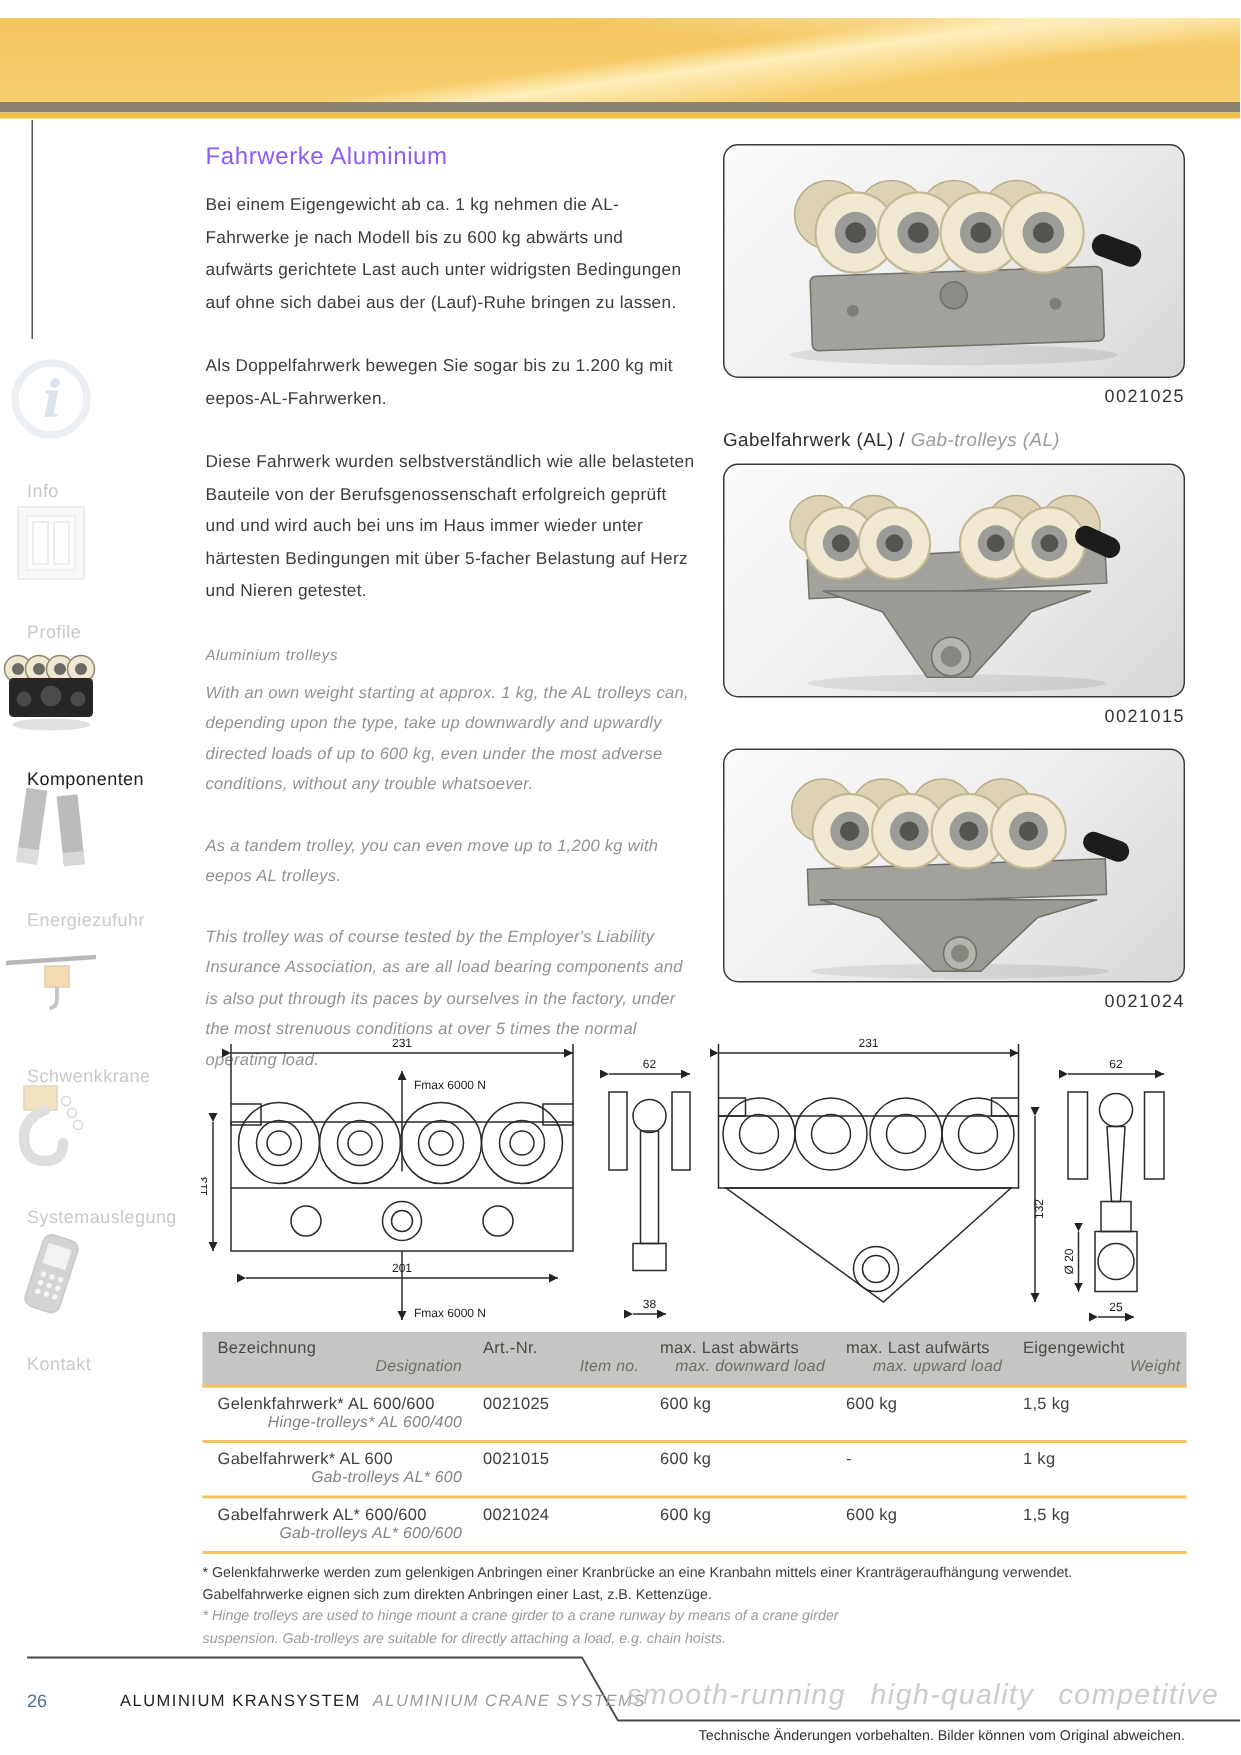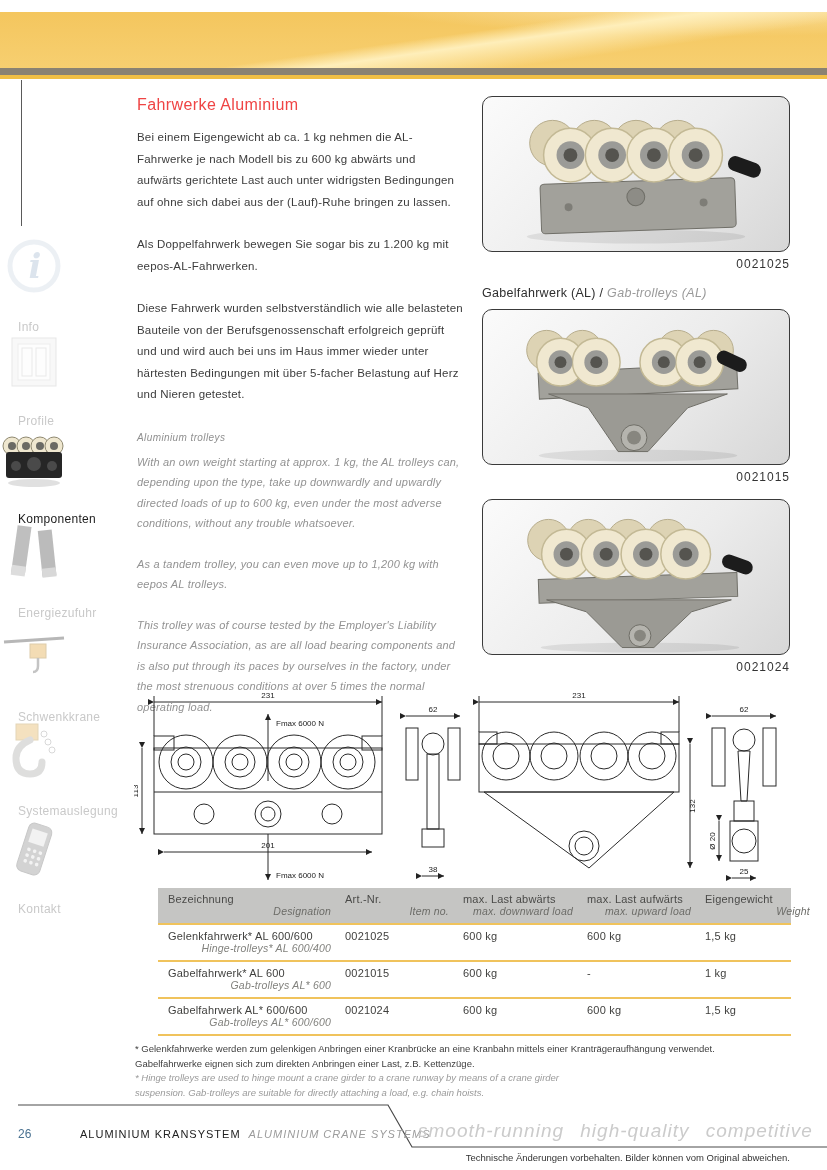"Fahrwerke Aluminium" .h-main { color: #ef4444 -> #8b5cf6 }
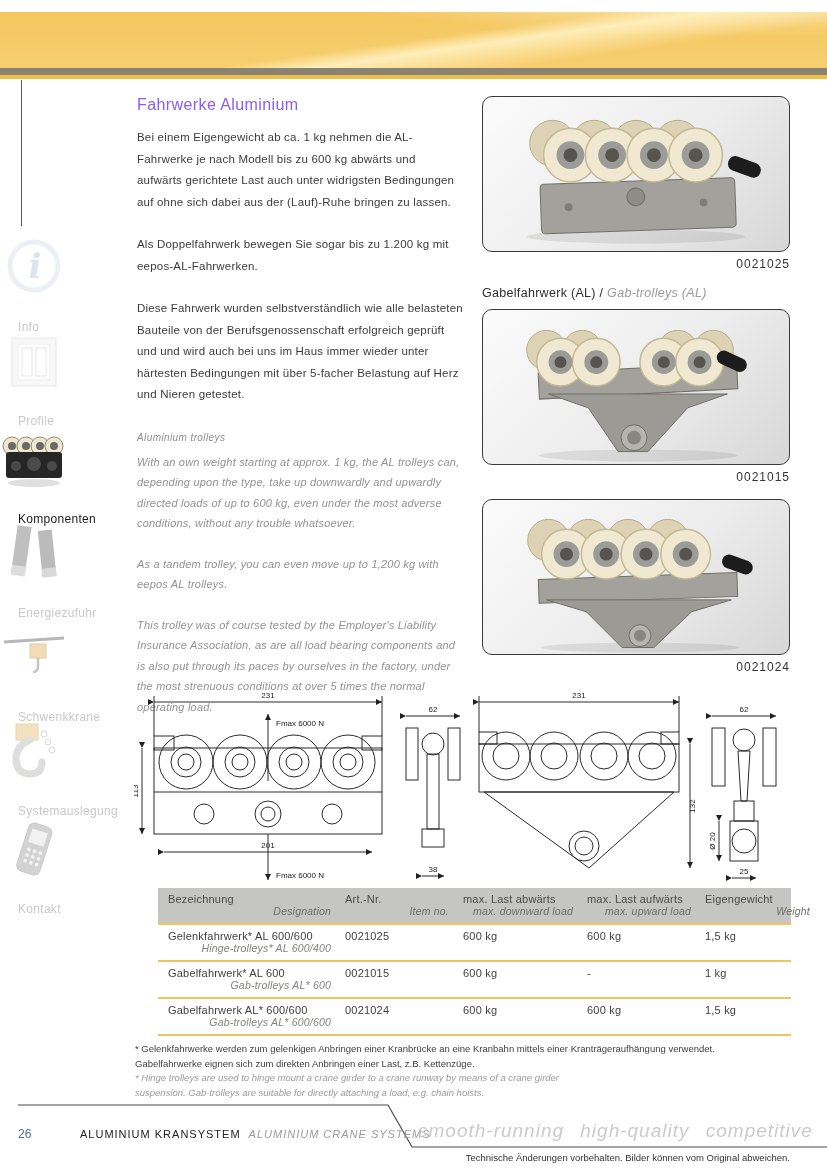"Bezeichnung" .tbl-row { margin-left: 23px -> none }
